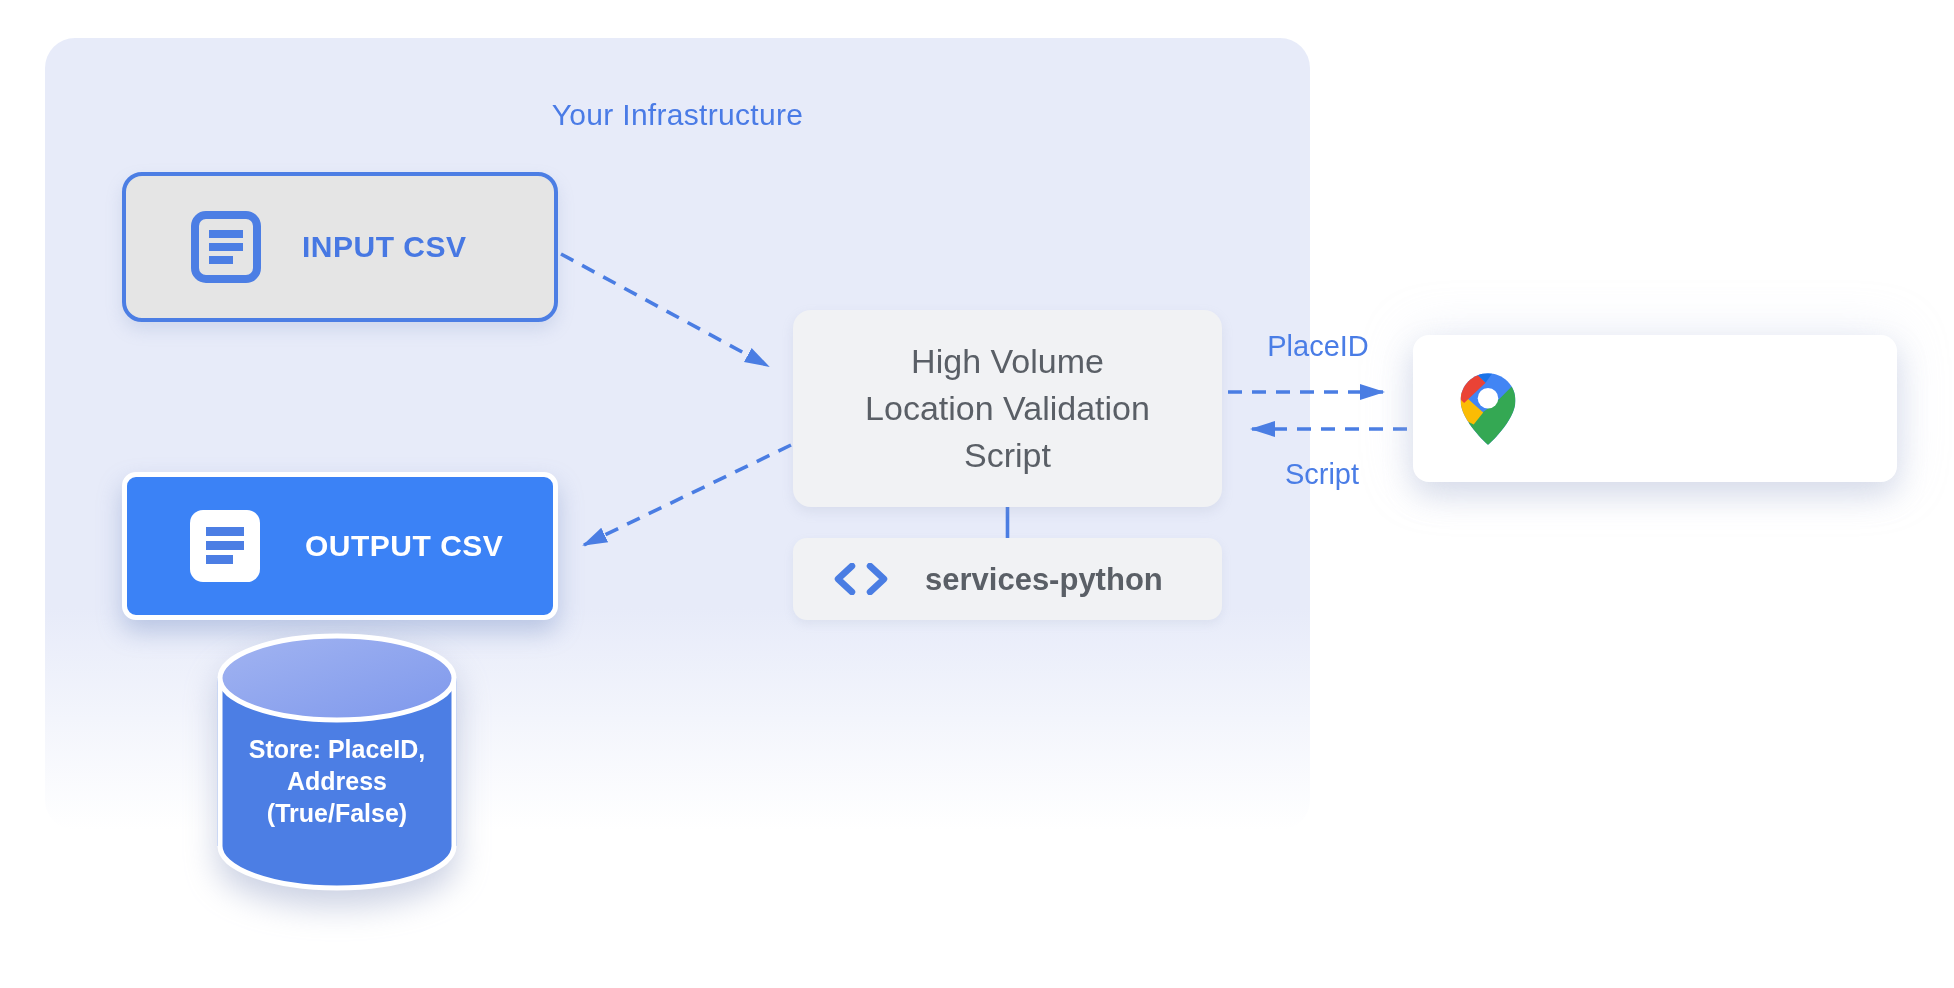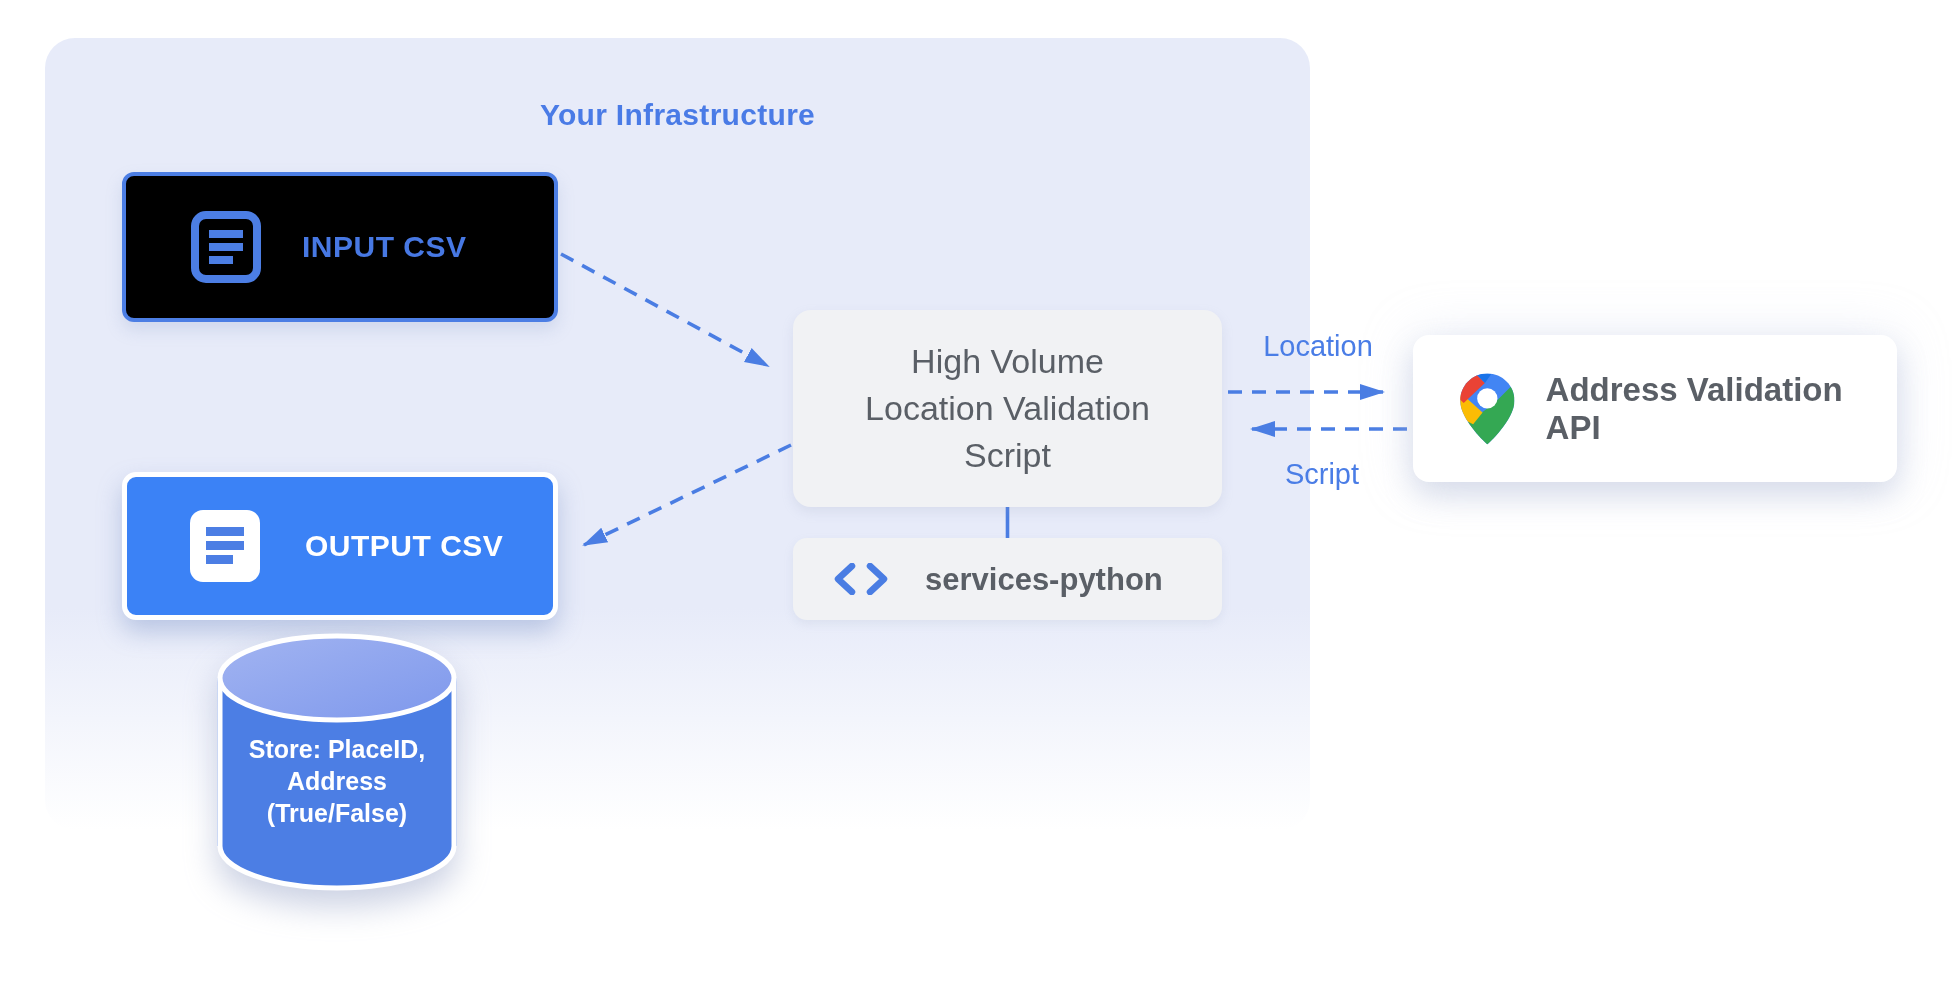"Your Infrastructure" .infra-title { font-weight: bold -> normal }
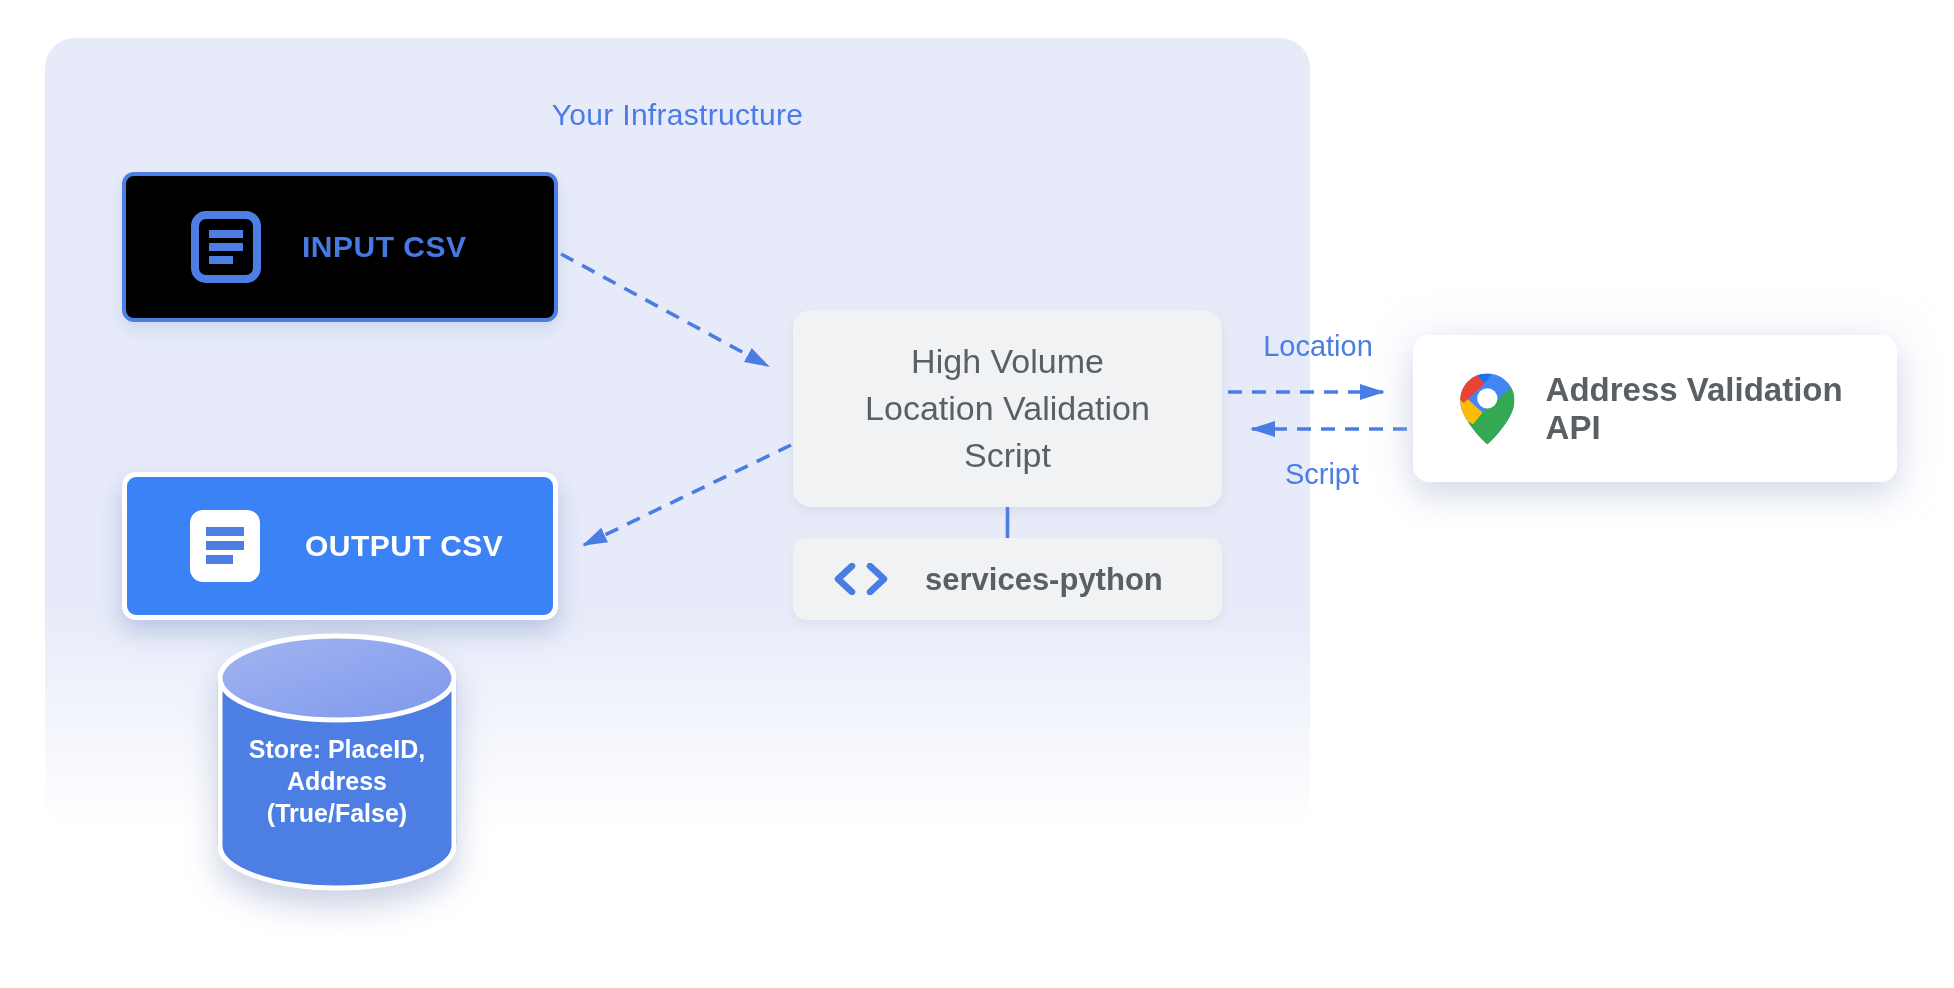"INPUT CSV" .input-box { background: #000000 -> #e5e5e5; border-radius: 12px -> 20px }
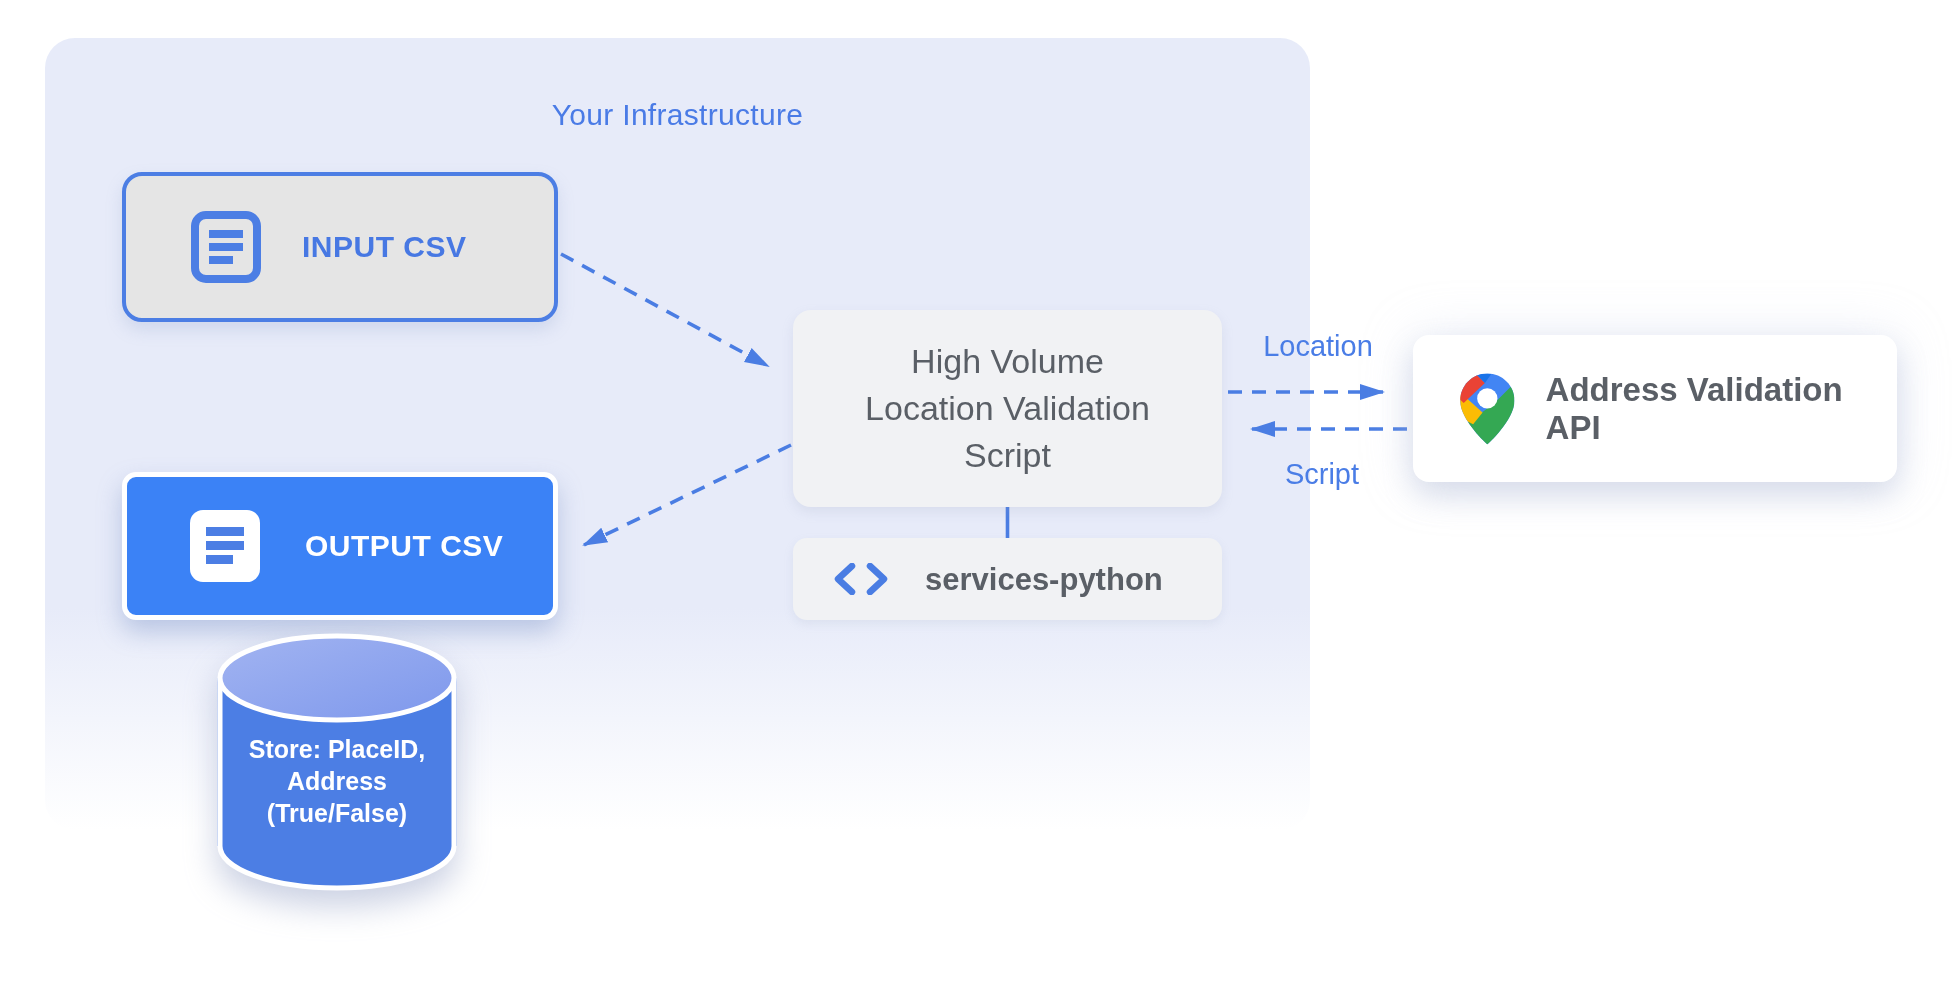"Location" div.edge-label { text: Location -> PlaceID }
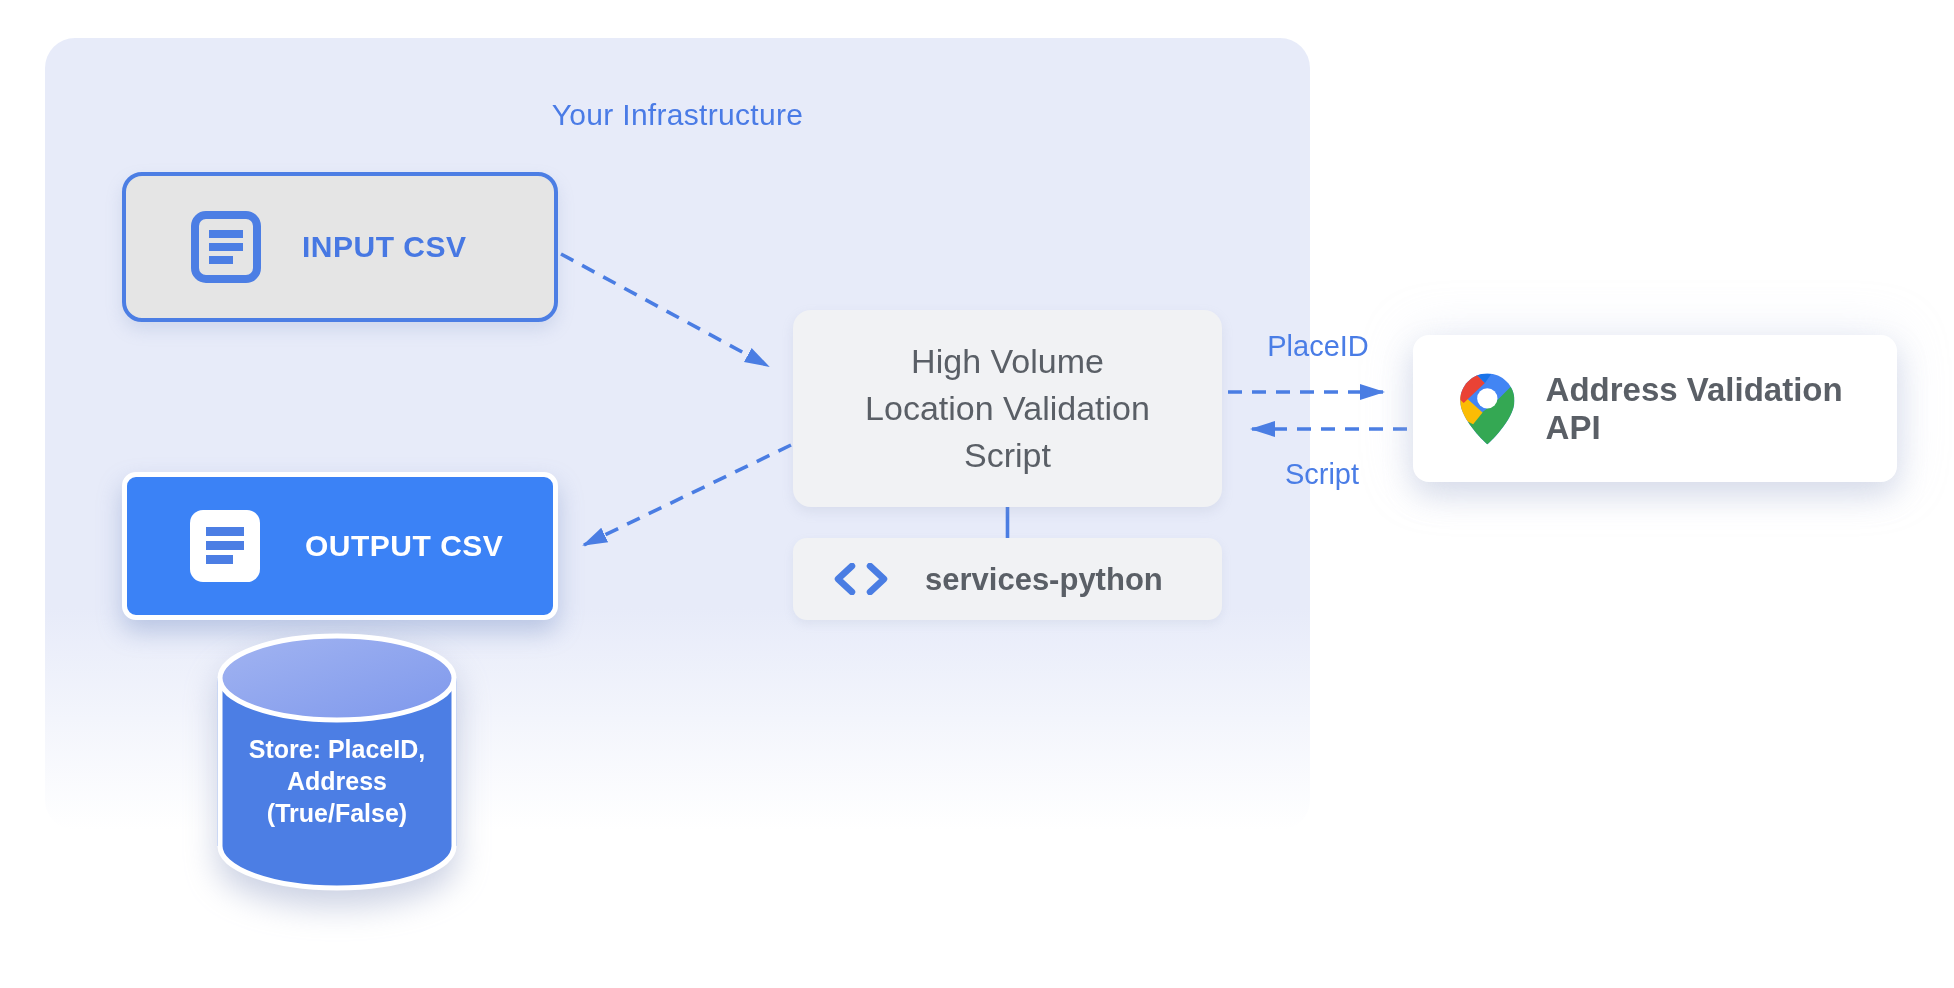"Address Validation API" span.label { html: <span>Address Validation API</span> -> none }
